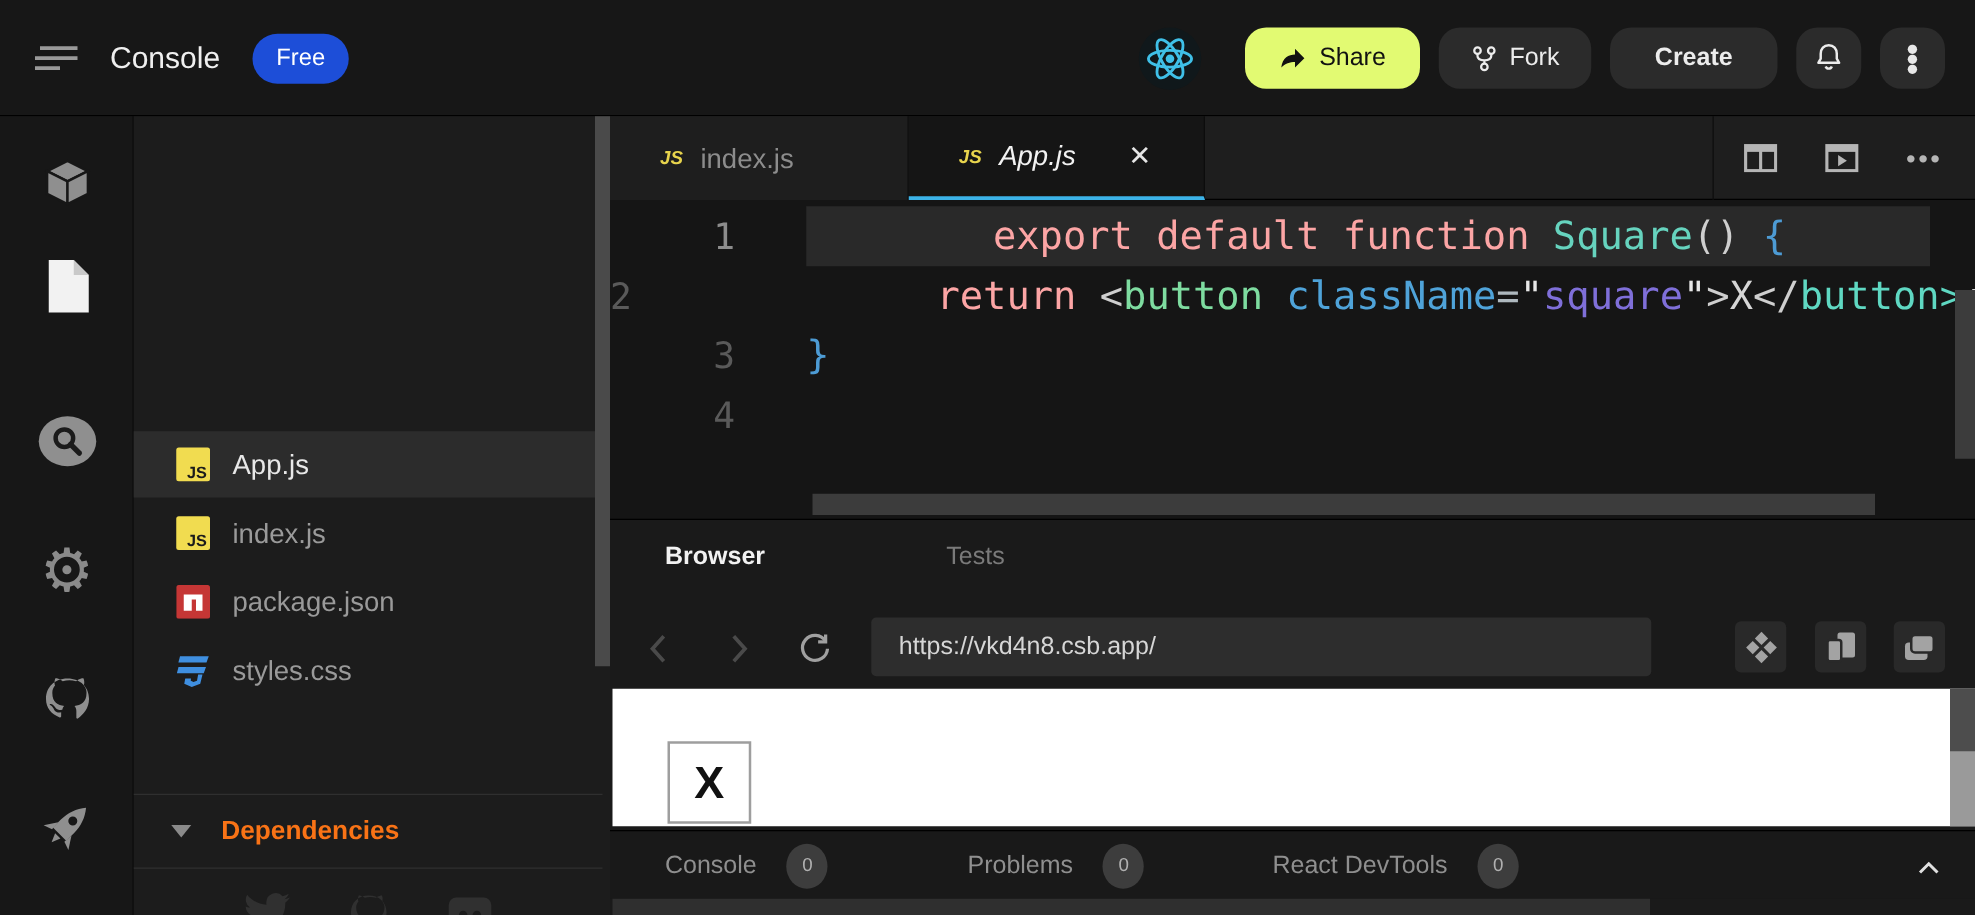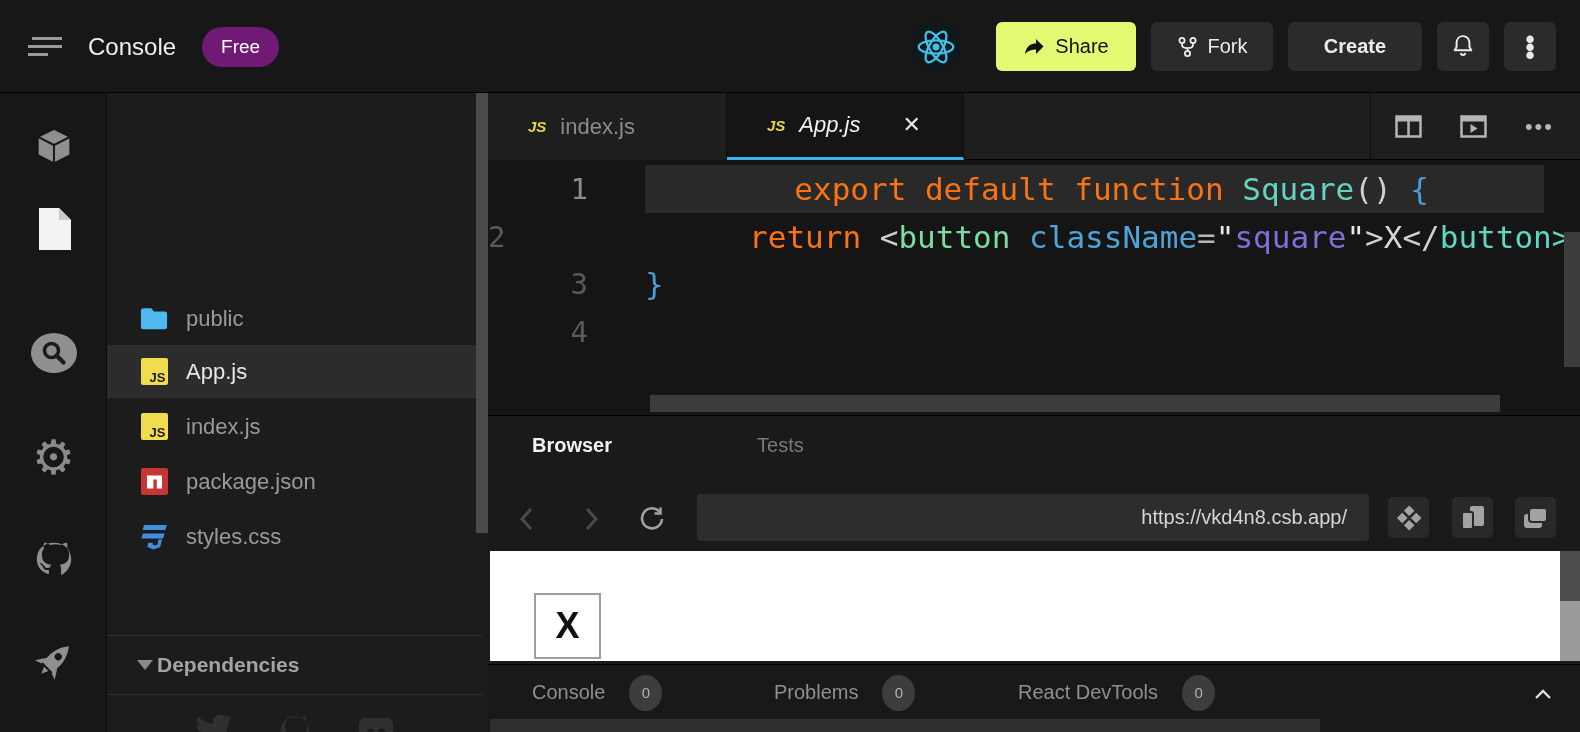"Free" .plan-badge { background: #701a75 -> #1d4ed8 }
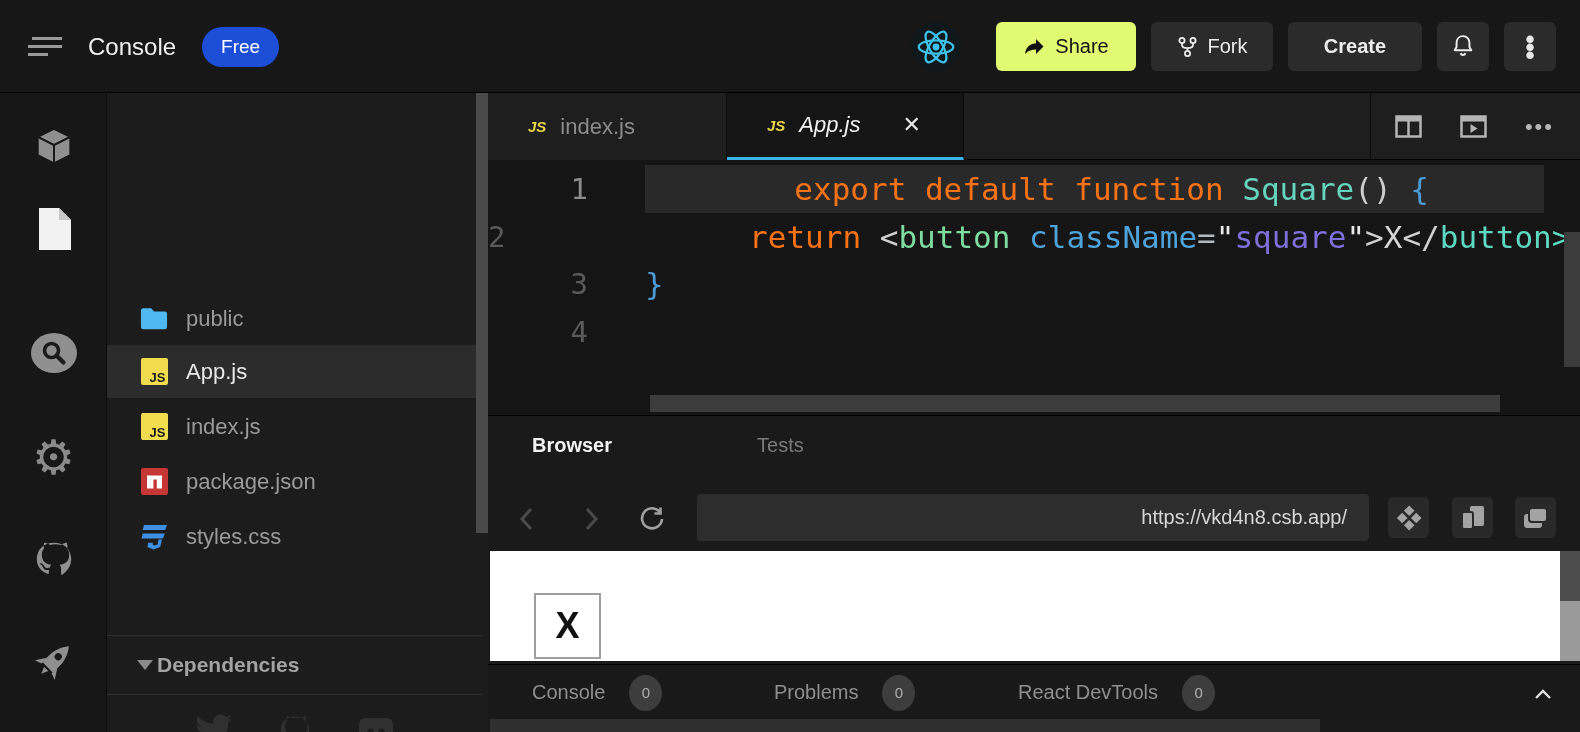"Share" .tb-btn { border-radius: 6px -> 17px }
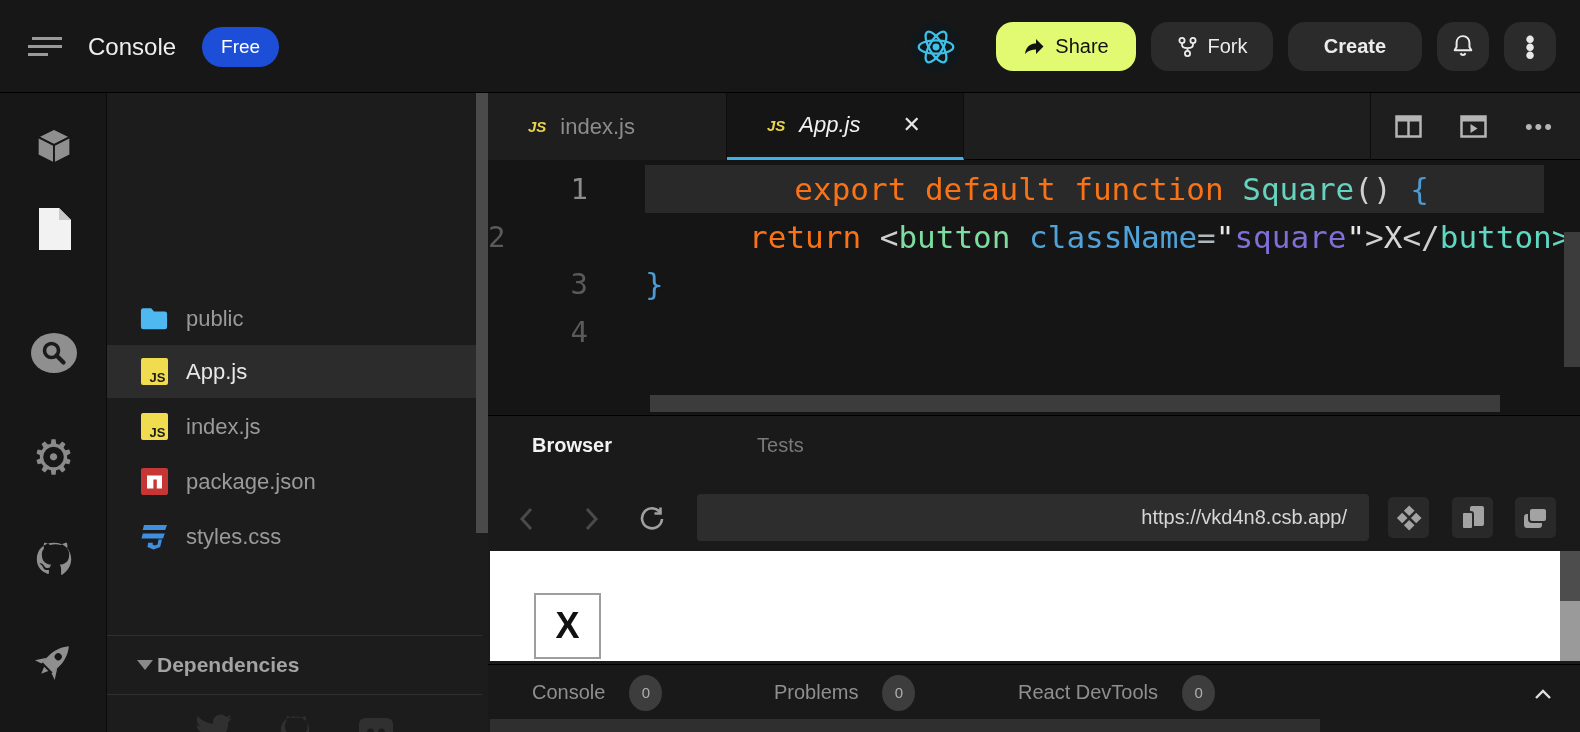"export default function" .tok-kw { color: #f97316 -> #fca5a5 }
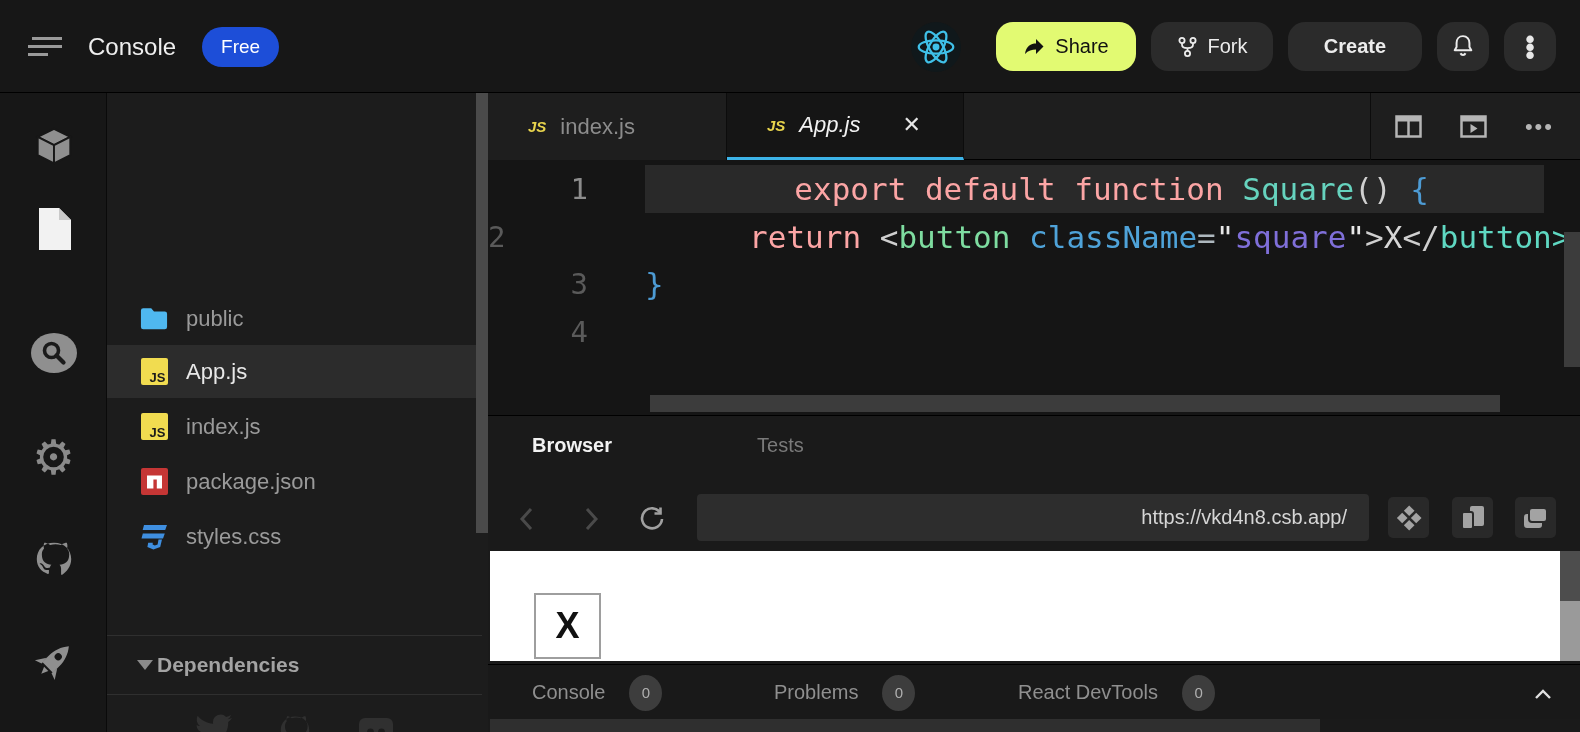"public" div.file-row { html: <div> <span> <svg> <path></path> </svg> </span> <span>public</span> </div> -> none }
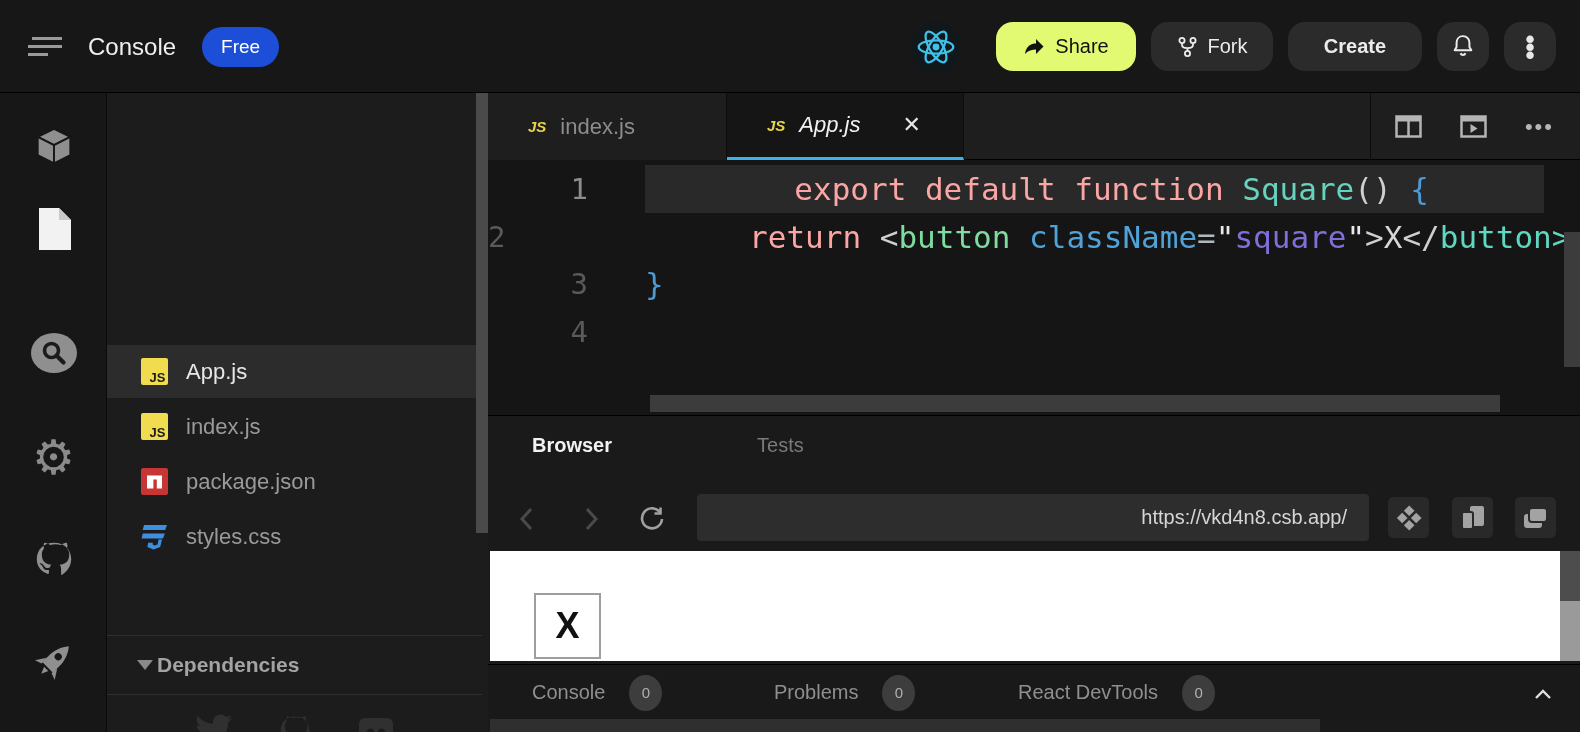"https://vkd4n8.csb.app/" .url-bar { text-align: right -> none; width: 672px -> 624px }
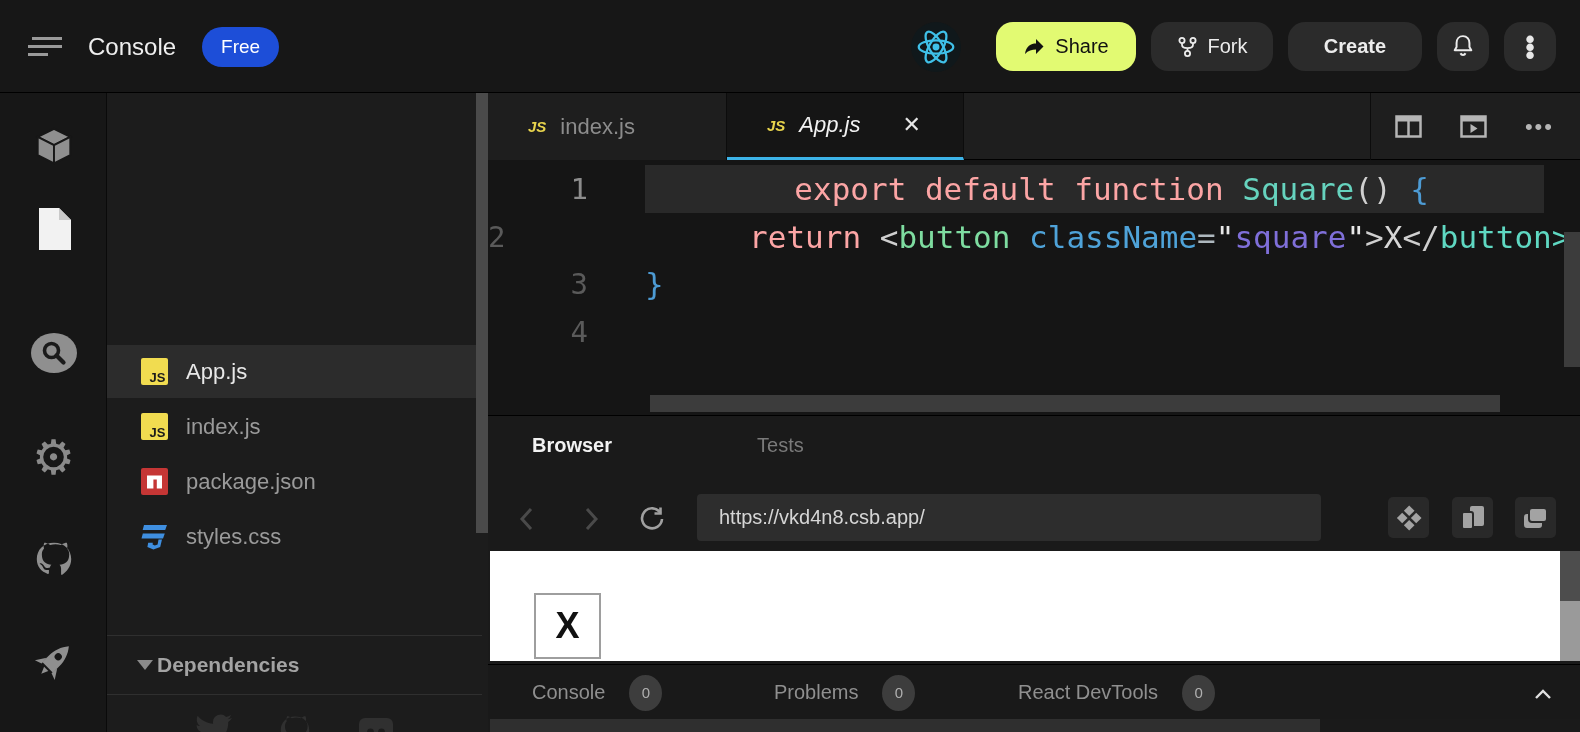"Dependencies" .deps-title { color: #a3a3a3 -> #f97316; margin-left: 4px -> 24px }
